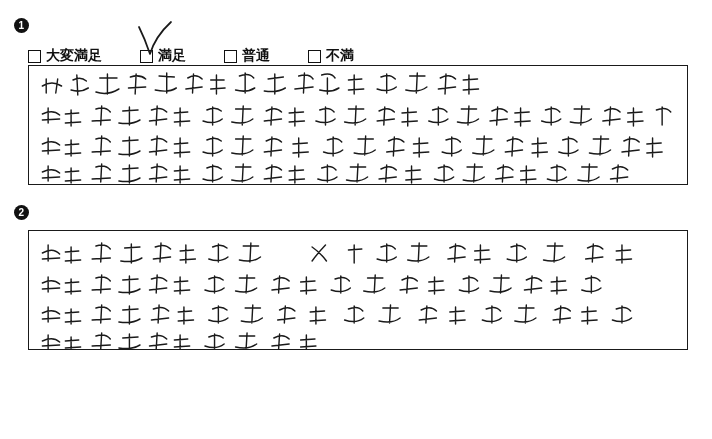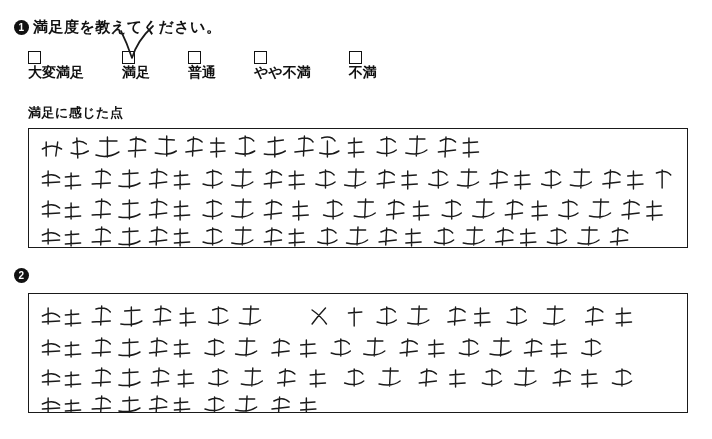"満足度を教えてください。" span { html: <span>満足度を教えてください。</span> -> none }
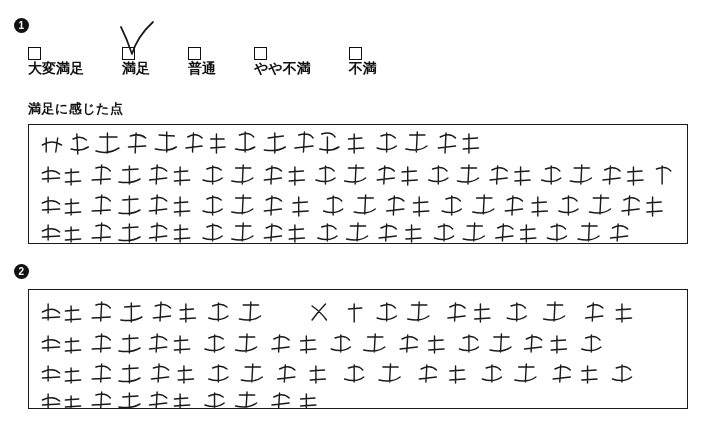"大変満足" .choice { align-items: none -> center; flex-direction: column -> none }
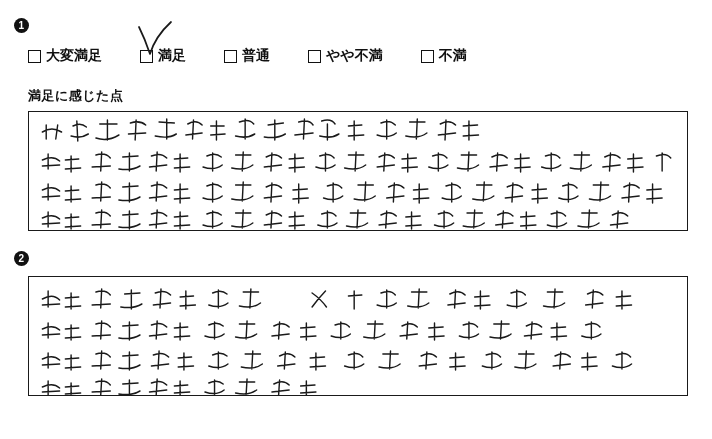"やや不満" div.choice { html: <div> <span></span> <span>やや不満</span> </div> -> none }
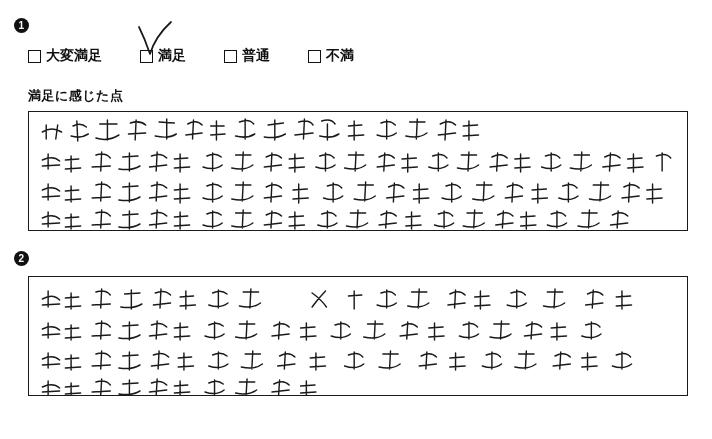"満足に感じた点" div.sub-label { html: <div>満足に感じた点</div> -> none }
